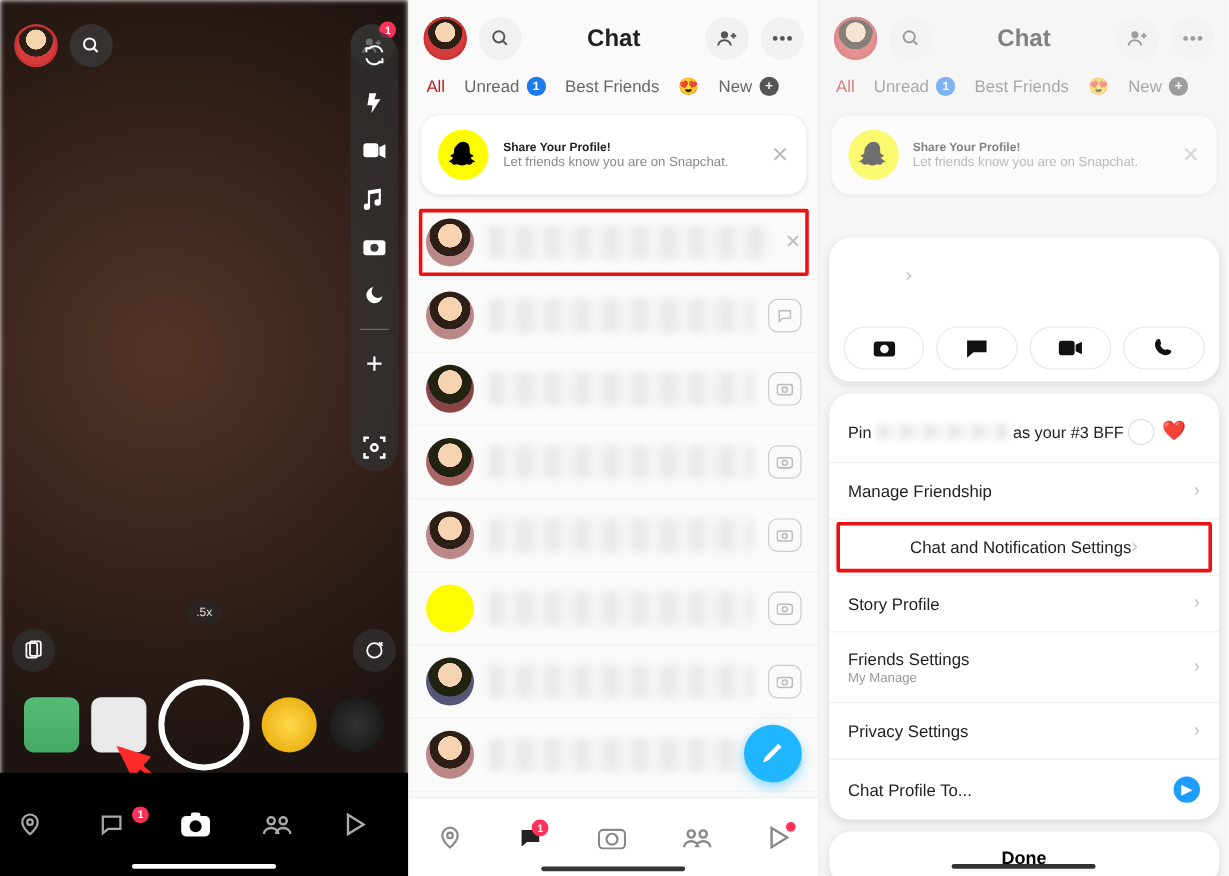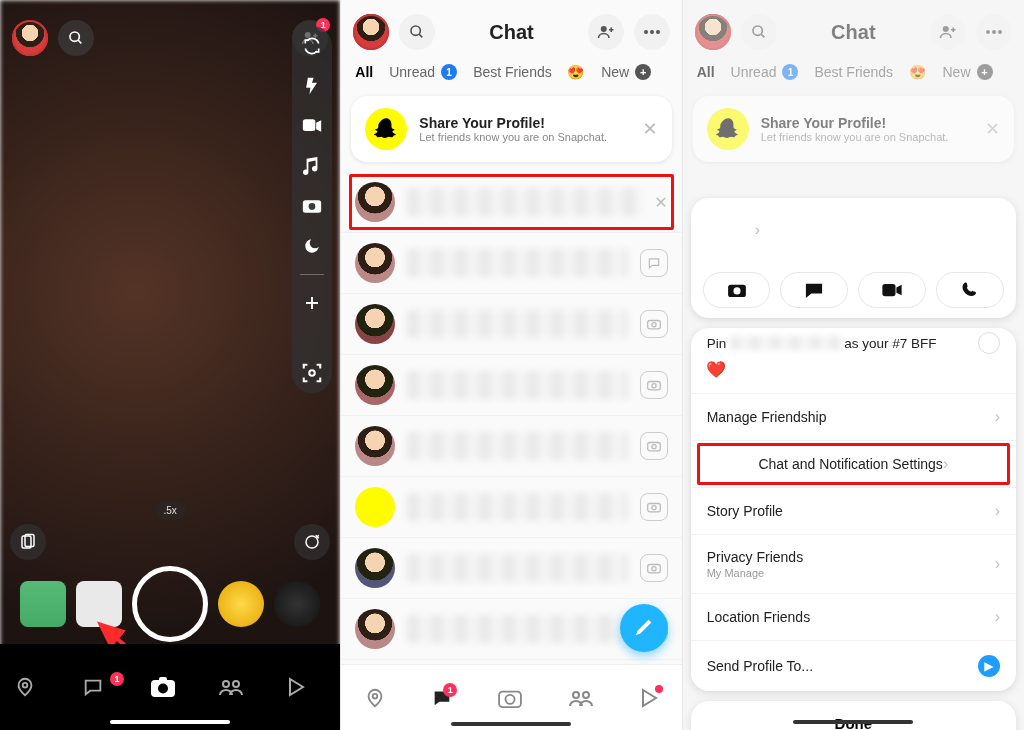"All" .filter.active { color: #000000 -> #b91c1c; font-weight: 700 -> 400 }
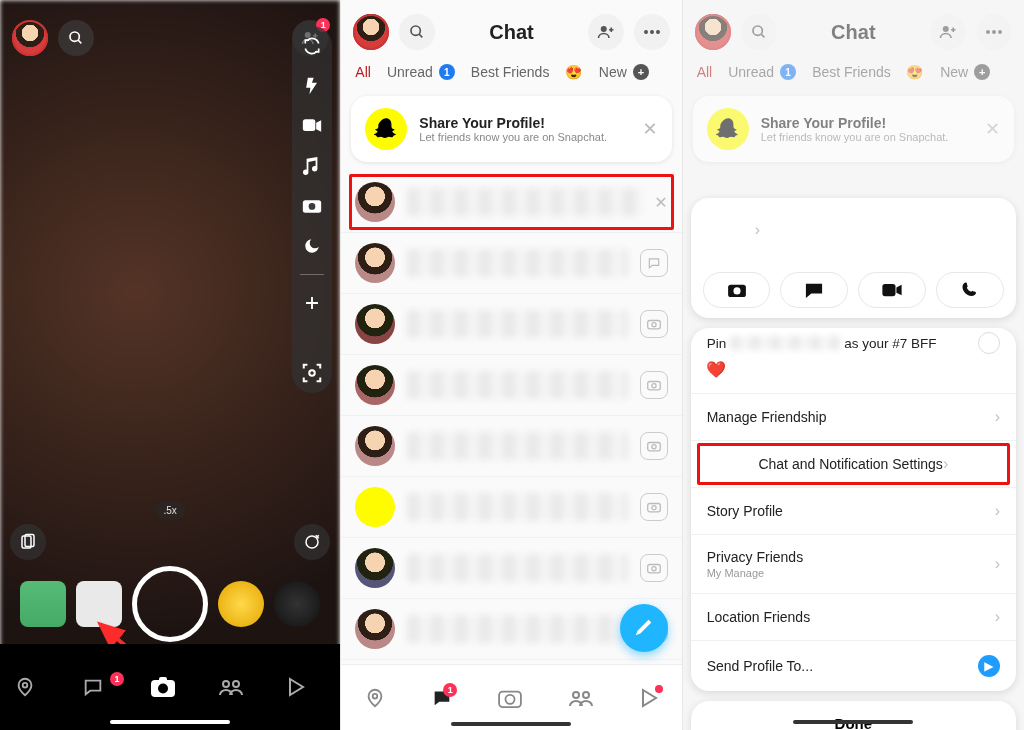"Share Your Profile!" .promo-title { font-size: 14px -> 10px }
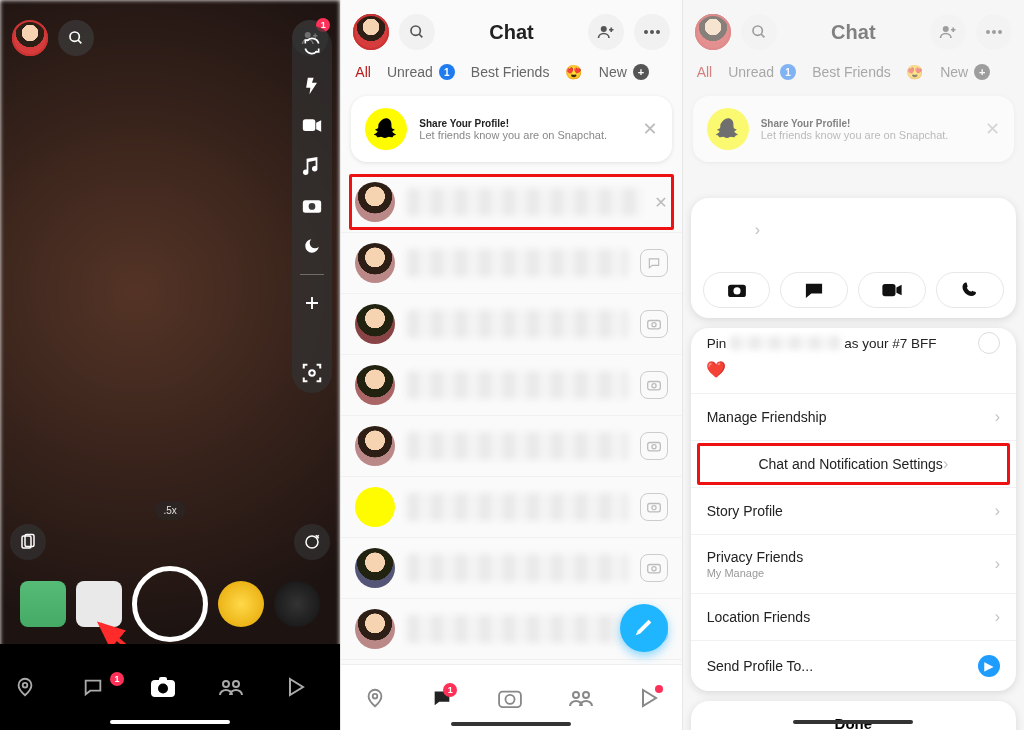"Pin" .pin-row { flex-direction: column -> row; margin-top: none -> 17px }
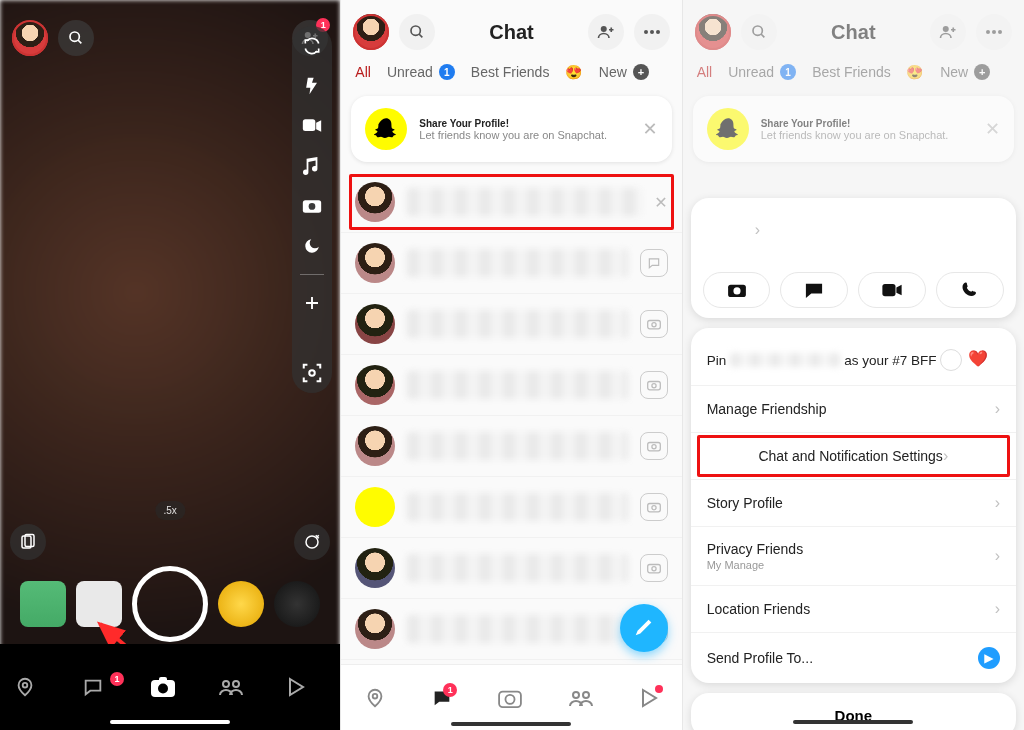"as your #7 BFF" span { text: 7 -> 3 }
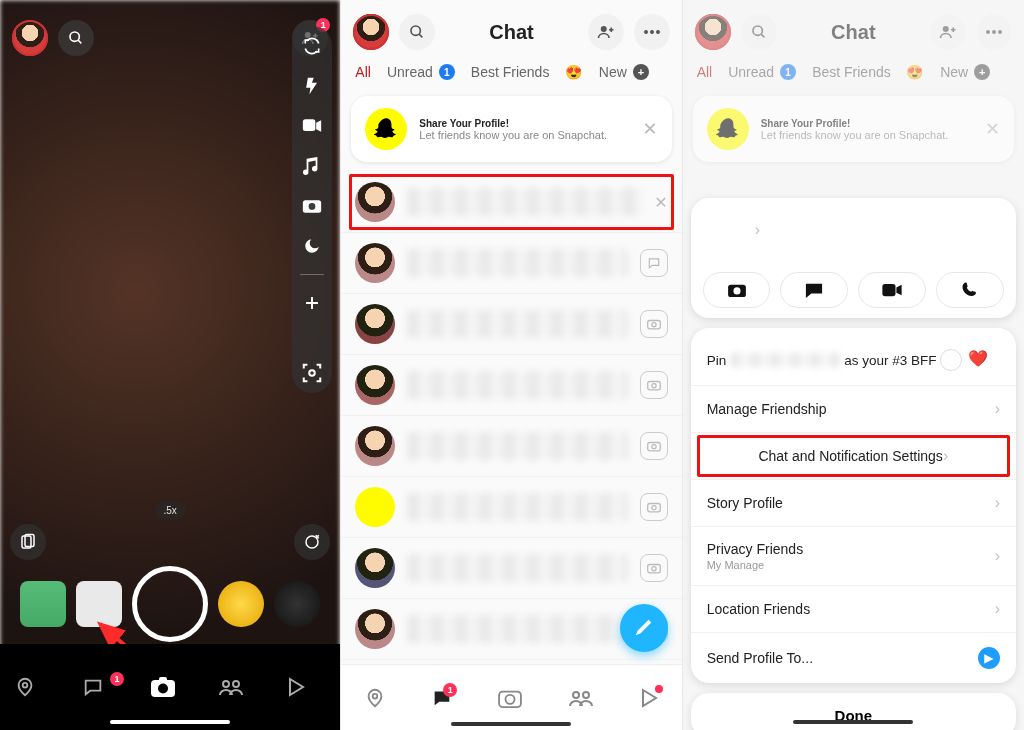"Privacy Friends" span { text: Privacy Friends -> Friends Settings }
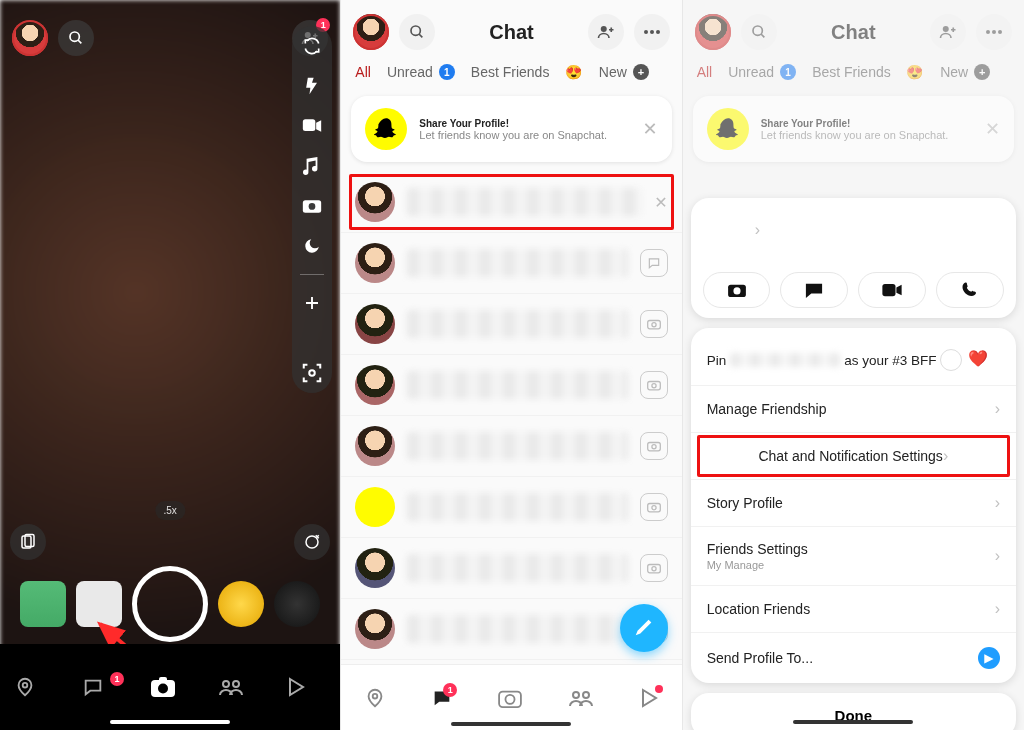"Location Friends" span.lab { text: Location Friends -> Privacy Settings }
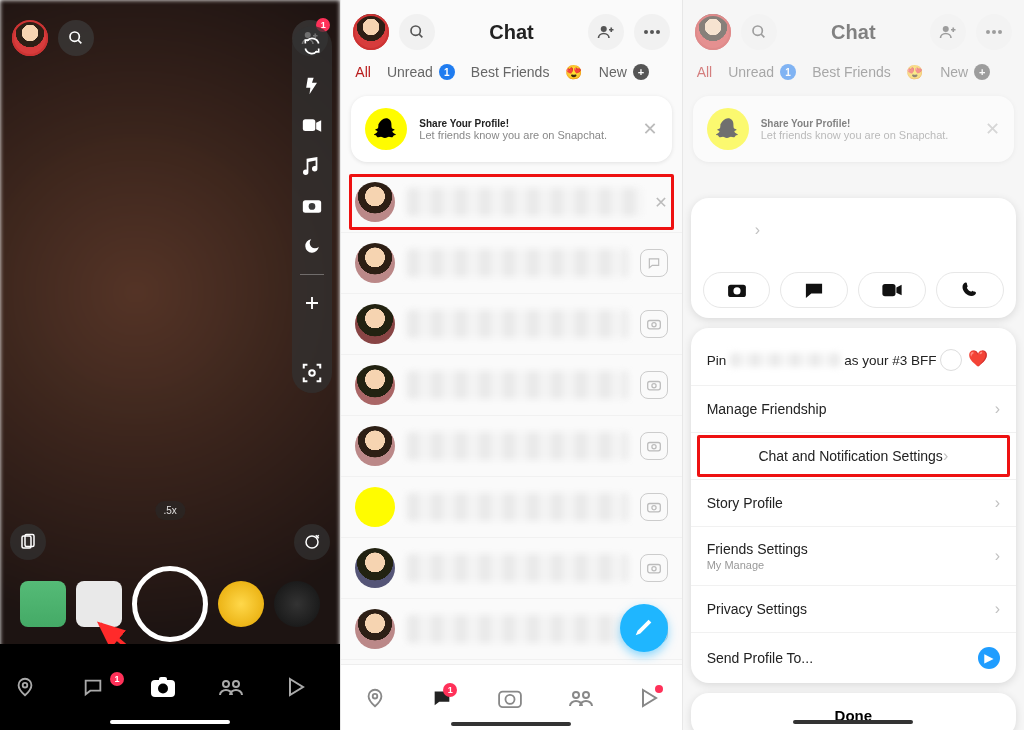"Send Profile To..." span.lab { text: Send -> Chat }
